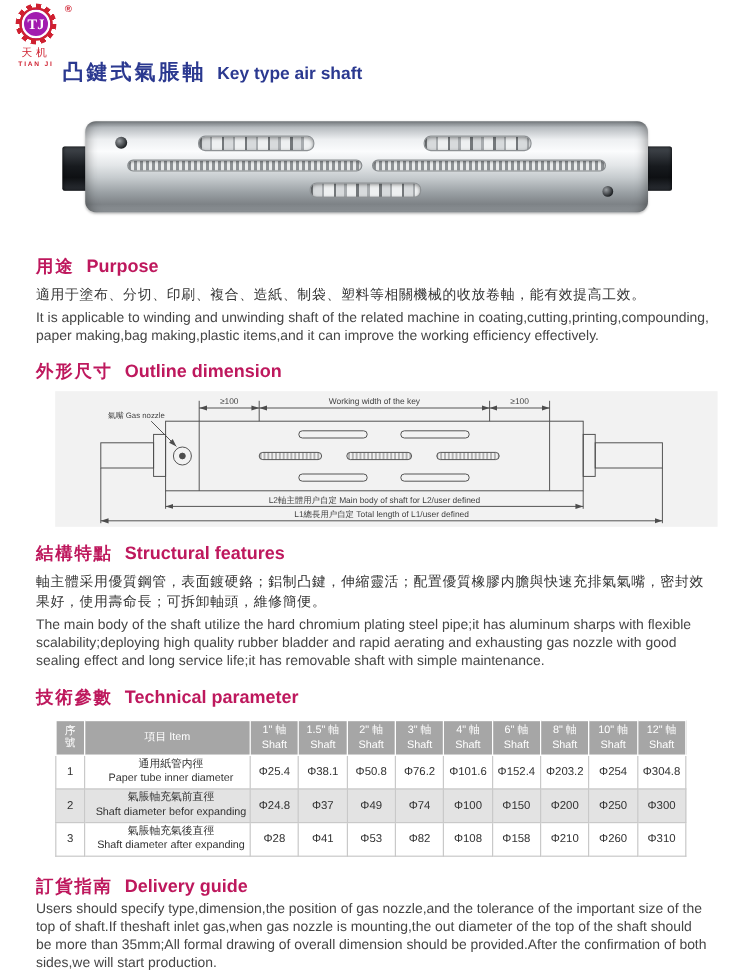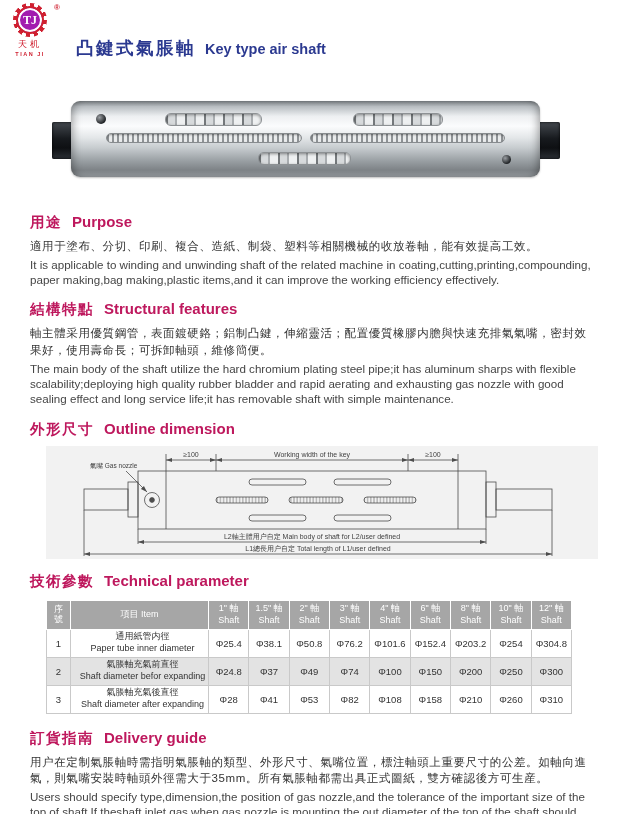"凸鍵式氣脹軸 Key type air shaft" .titles { margin-left: 24px -> none; top: 36px -> 48px }
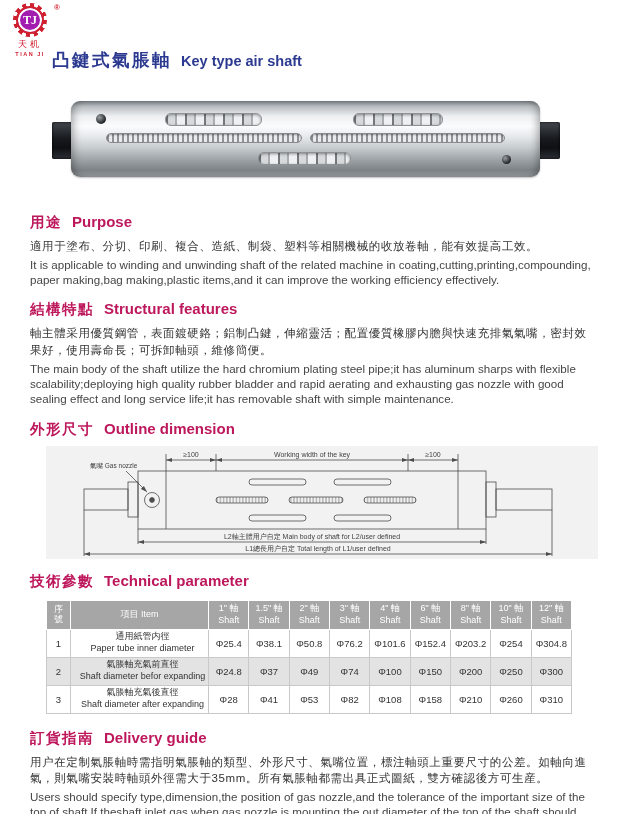"結構特點 Structural features" div.sec { order: before "外形尺寸 Outline dimension" -> after "外形尺寸 Outline dimension" }
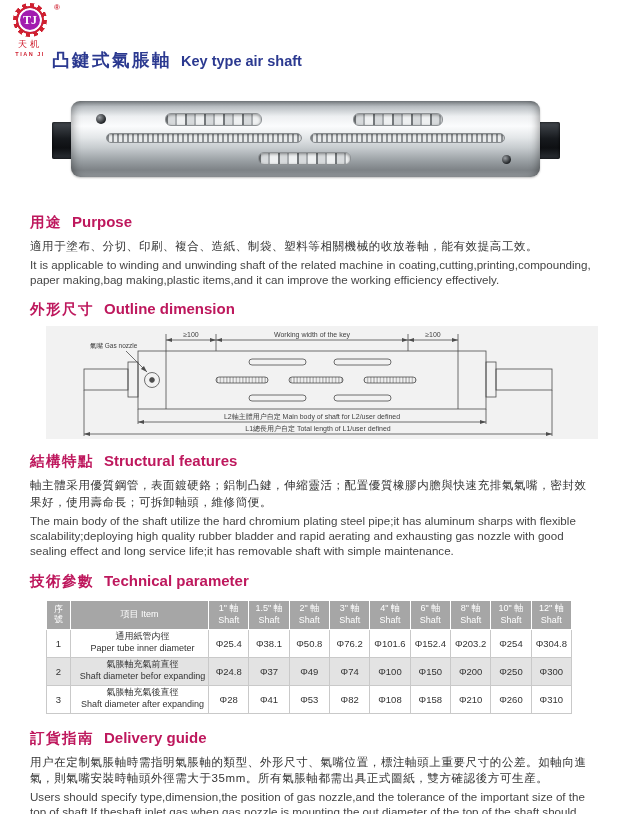"用户在定制氣脹軸時需指明氣脹軸的類型、外形尺寸、氣嘴位置，標注軸頭上重要尺寸的公" p.p-cn { html: <p>用户在定制氣脹軸時需指明氣脹軸的類型、外形尺寸、氣嘴位置，標注軸頭上重要尺寸的公差。如軸向進氣，則氣嘴安裝時軸頭外徑需大于35mm。所有氣脹軸都需出具正式圖紙，雙方確認後方可生産。</p> -> none }
